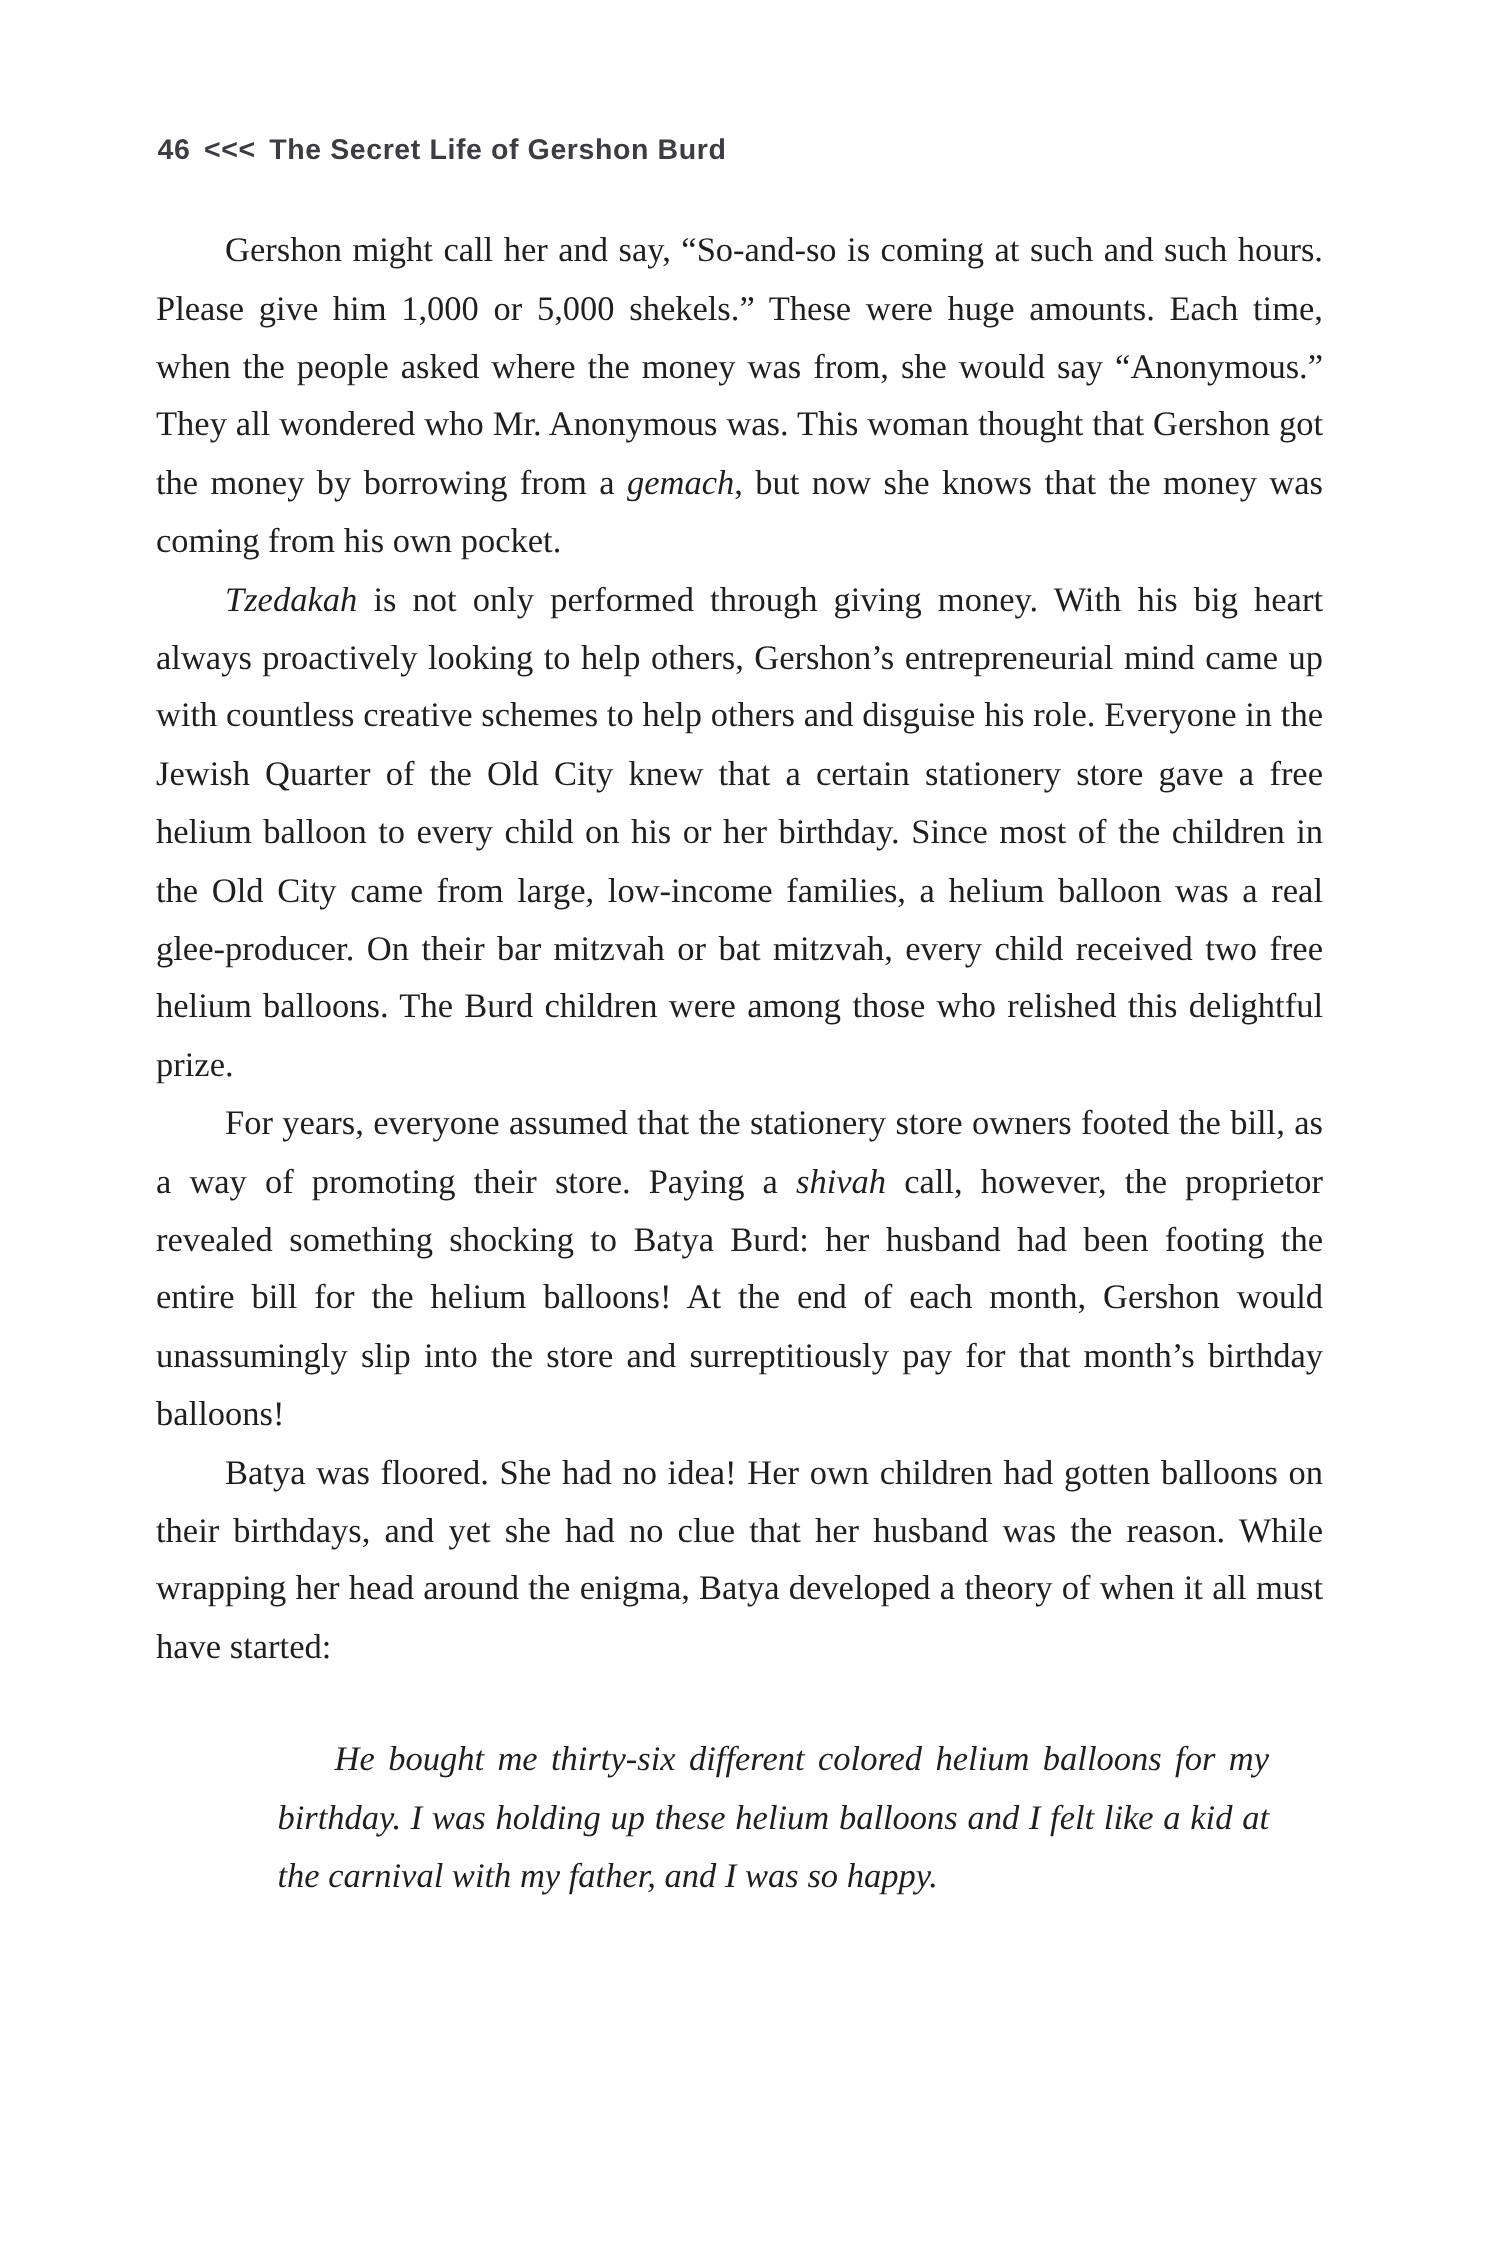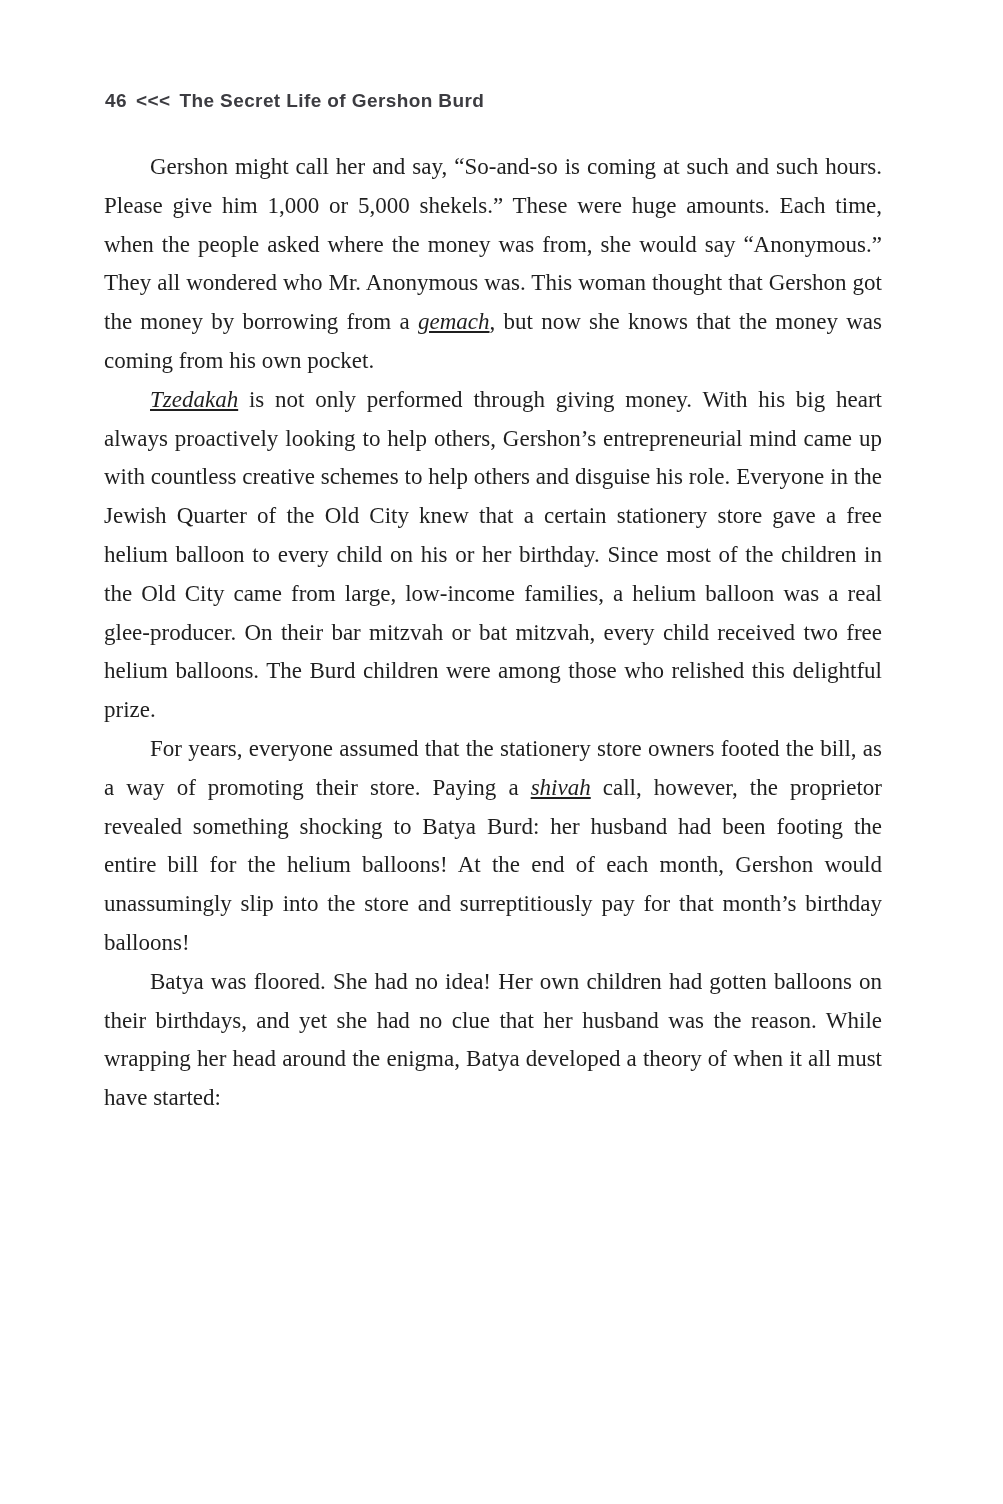"gemach" .italic { text-decoration: underline -> none }
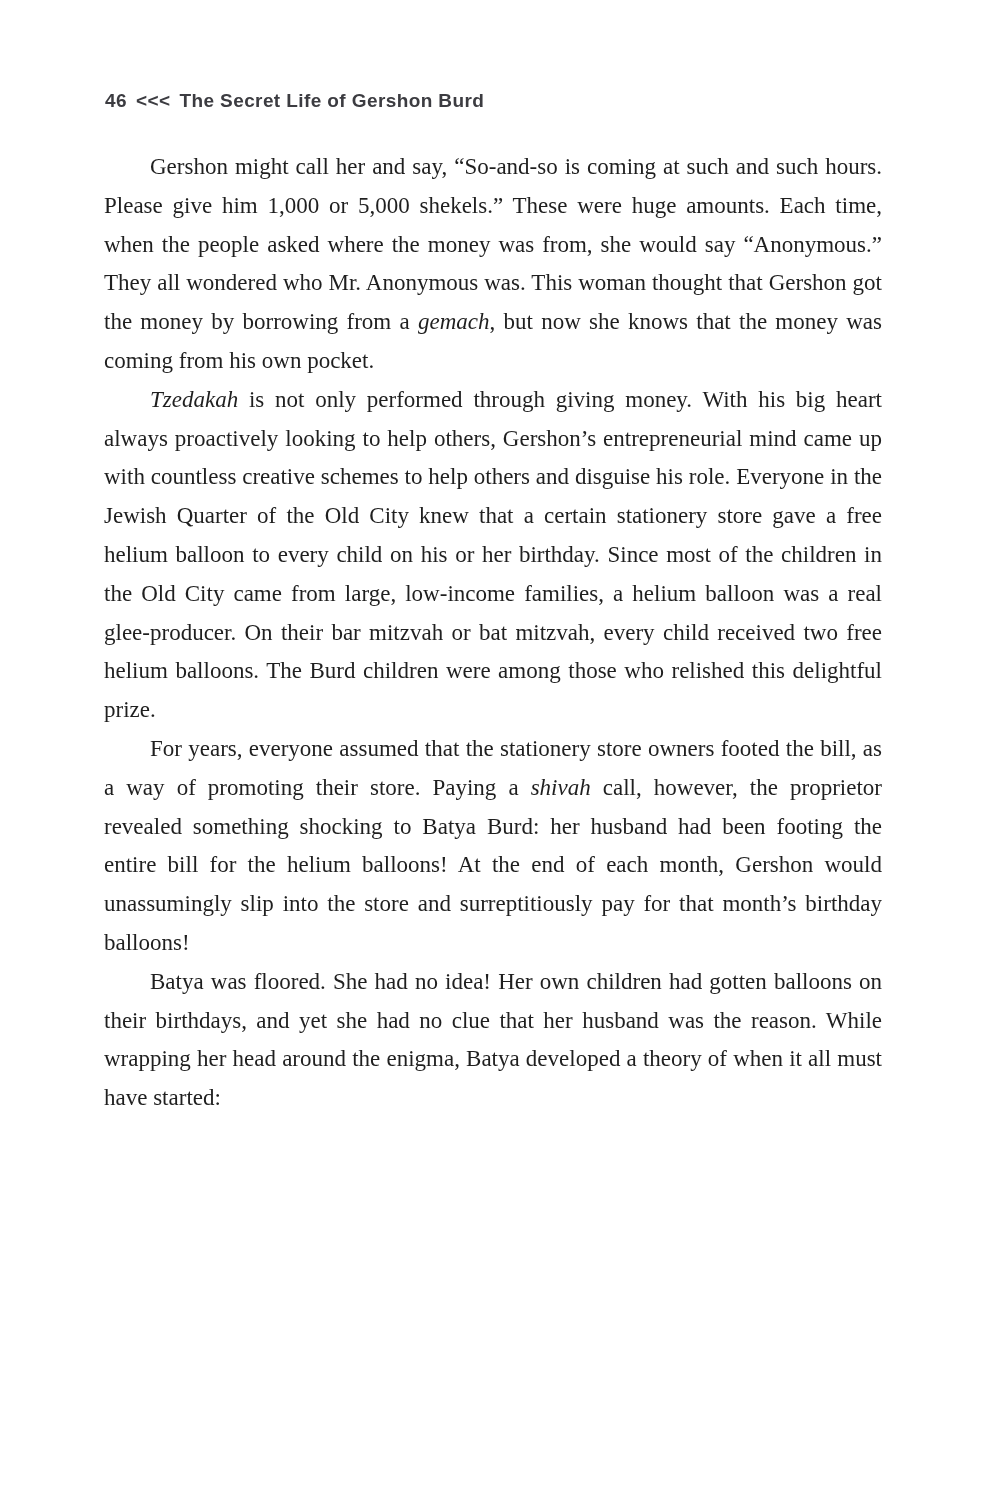"He bought me thirty-six different" p { html: none -> <p><span>He bought me thirty-six different colored helium balloons for my birthday. I was holding up these helium balloons and I felt like a kid at the carnival with my father, and I was so happy.</span></p> }
